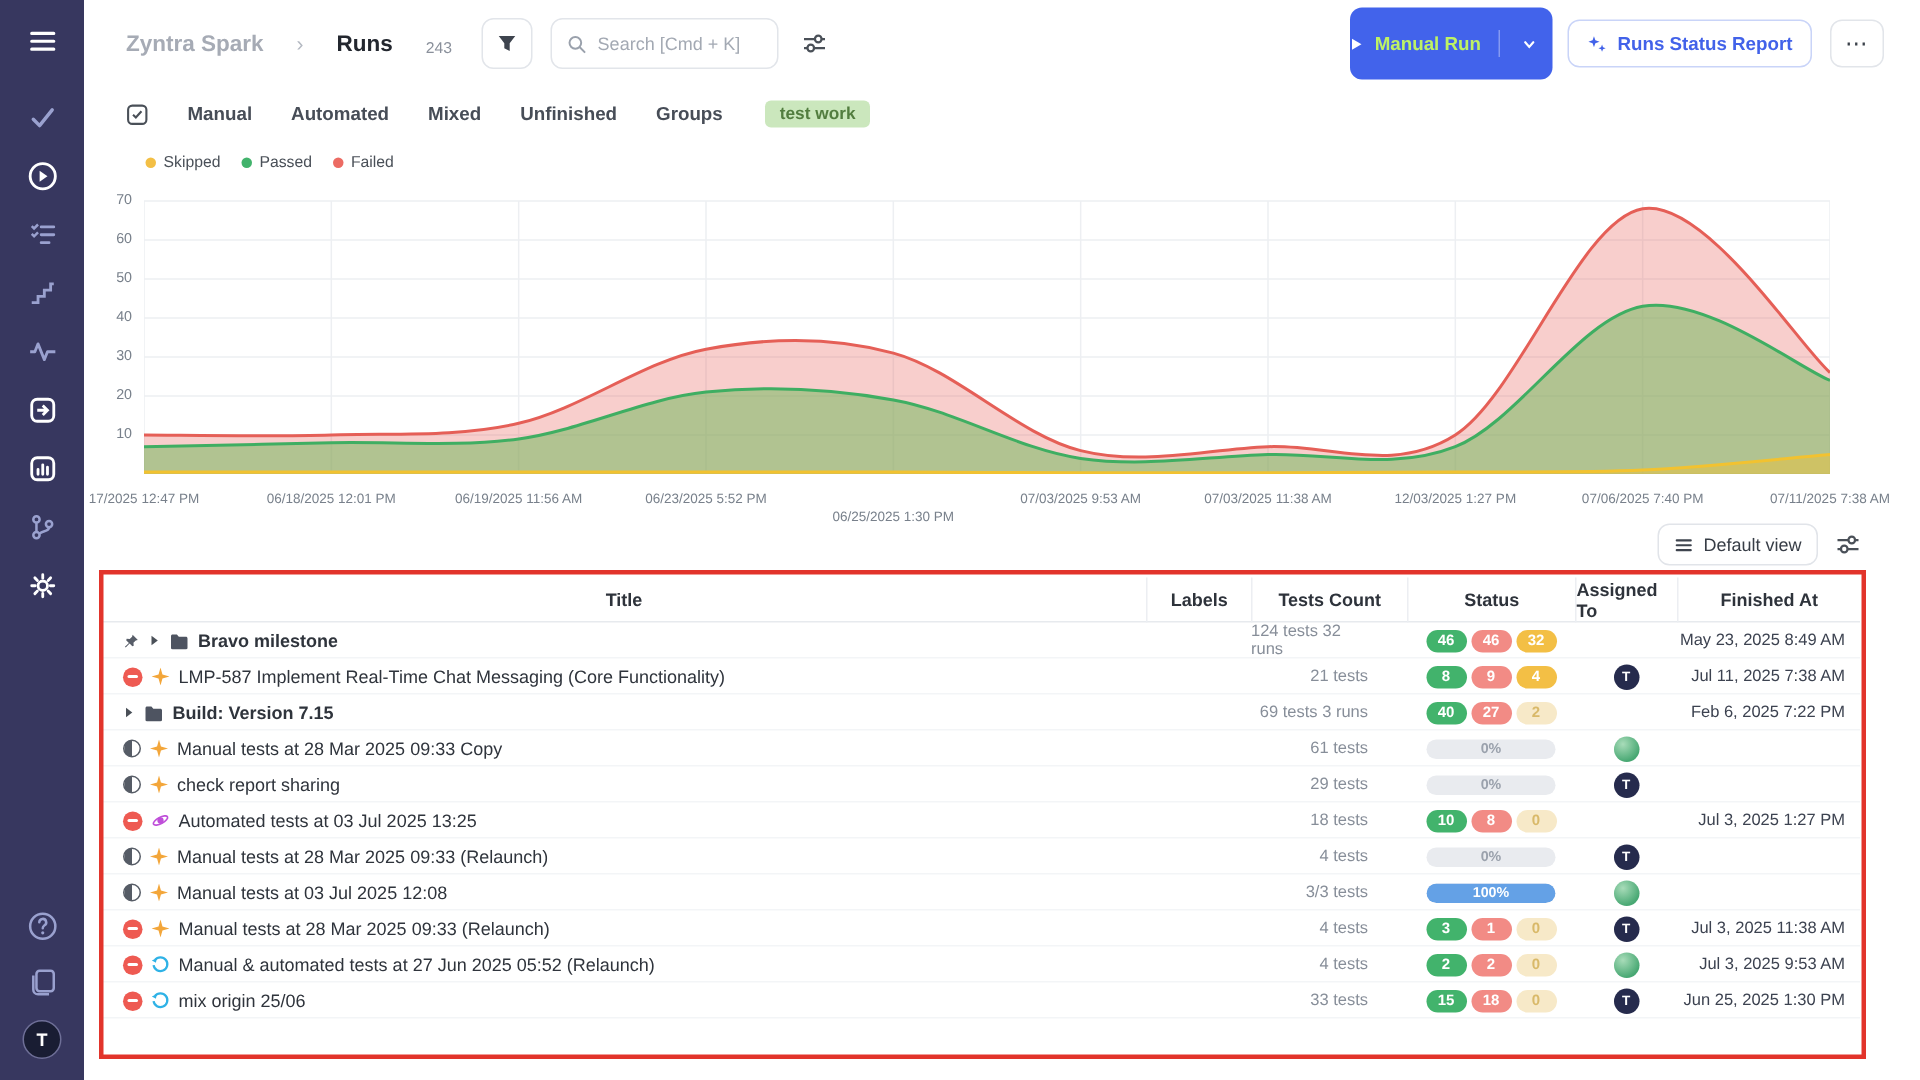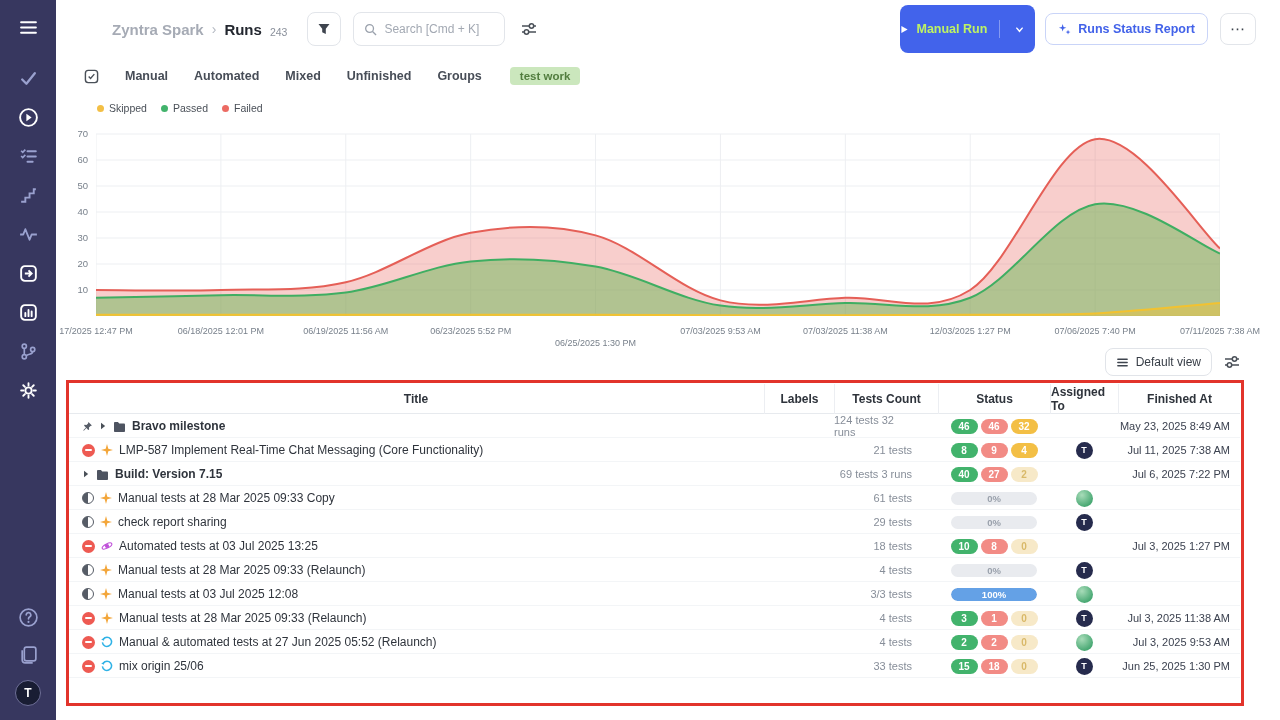"Zyntra Spark" .crumbs { gap: 8px -> 22px; margin-left: 28px -> none }
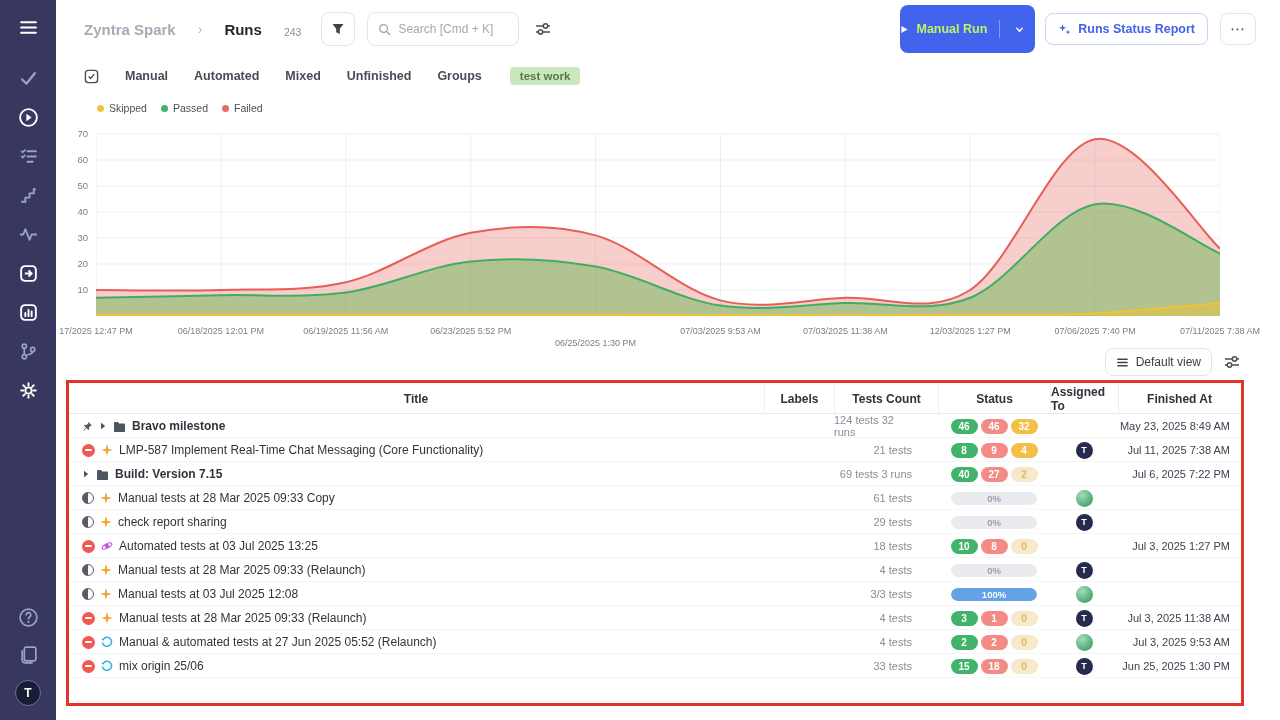"Jul 6, 2025 7:22 PM" div.cell { text: Jul -> Feb }
